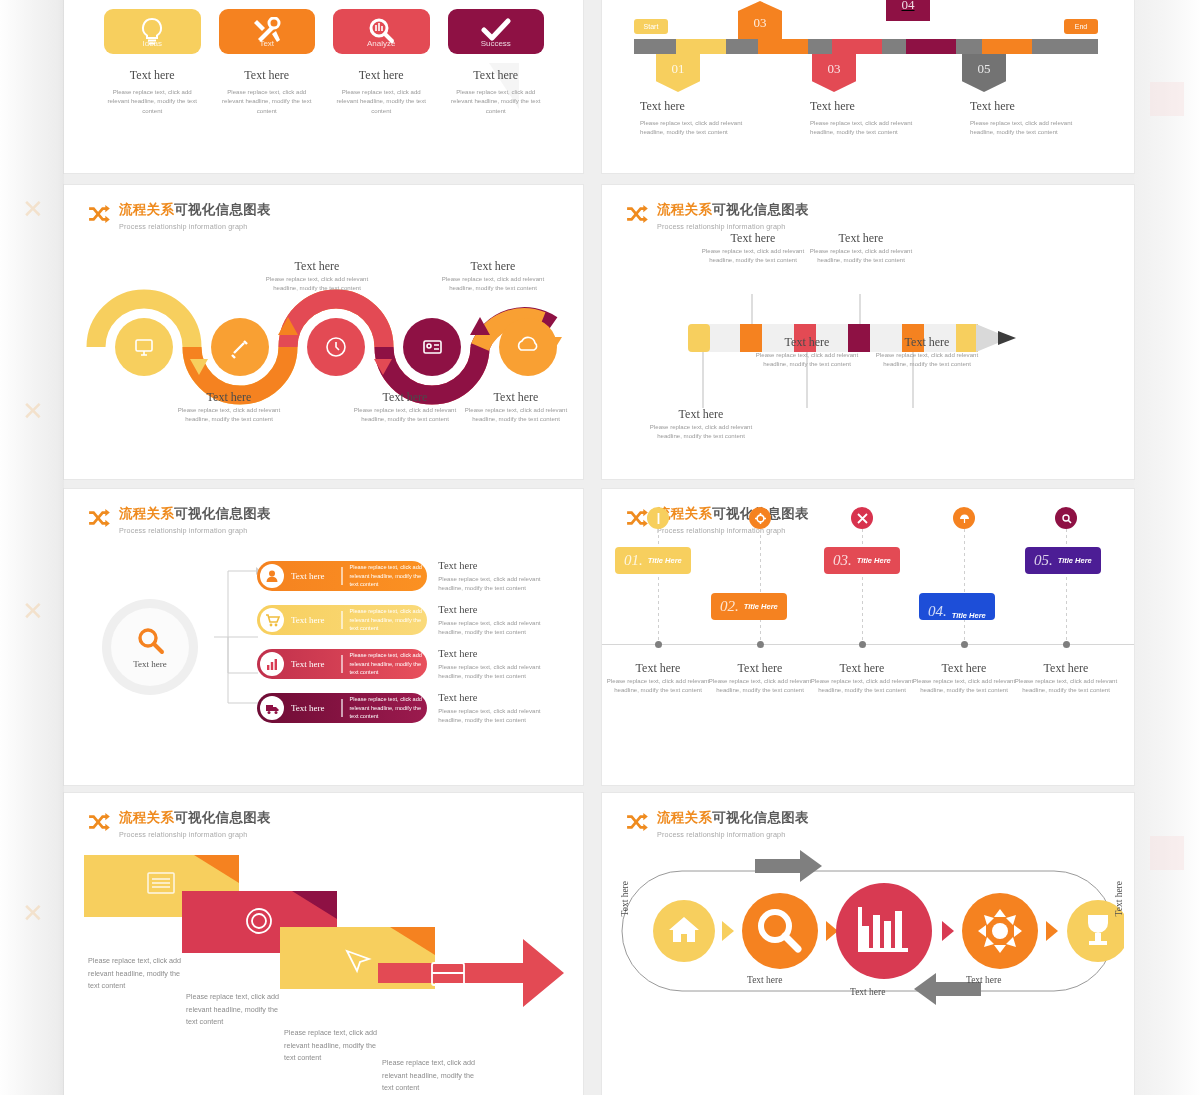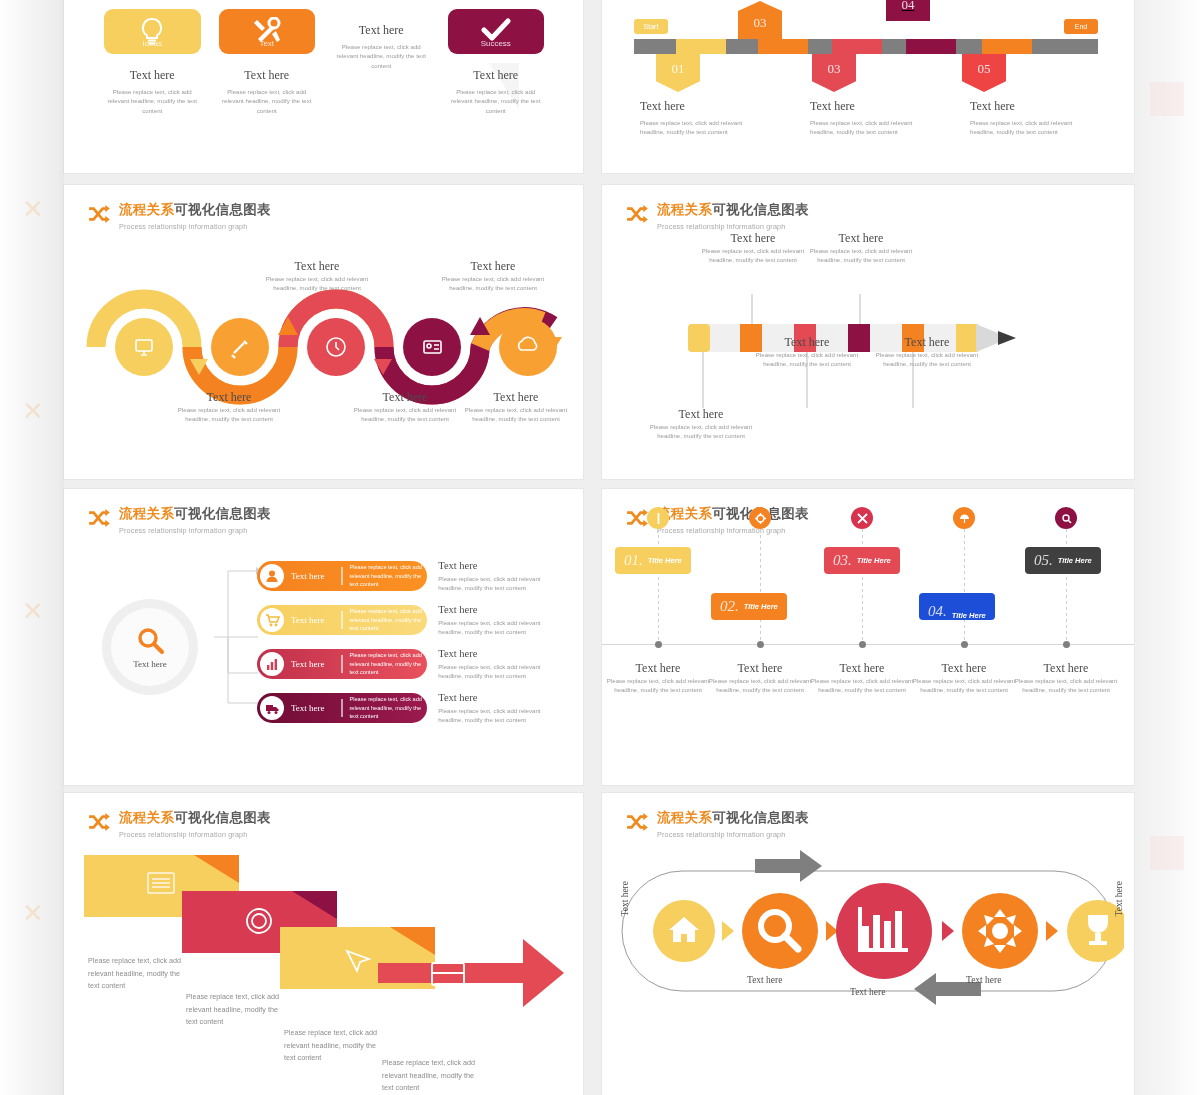"Analyze" div.box { html: none -> <div> <svg> <circle></circle> <path></path> <path></path> </svg> <span>Analyze</span> </div> }
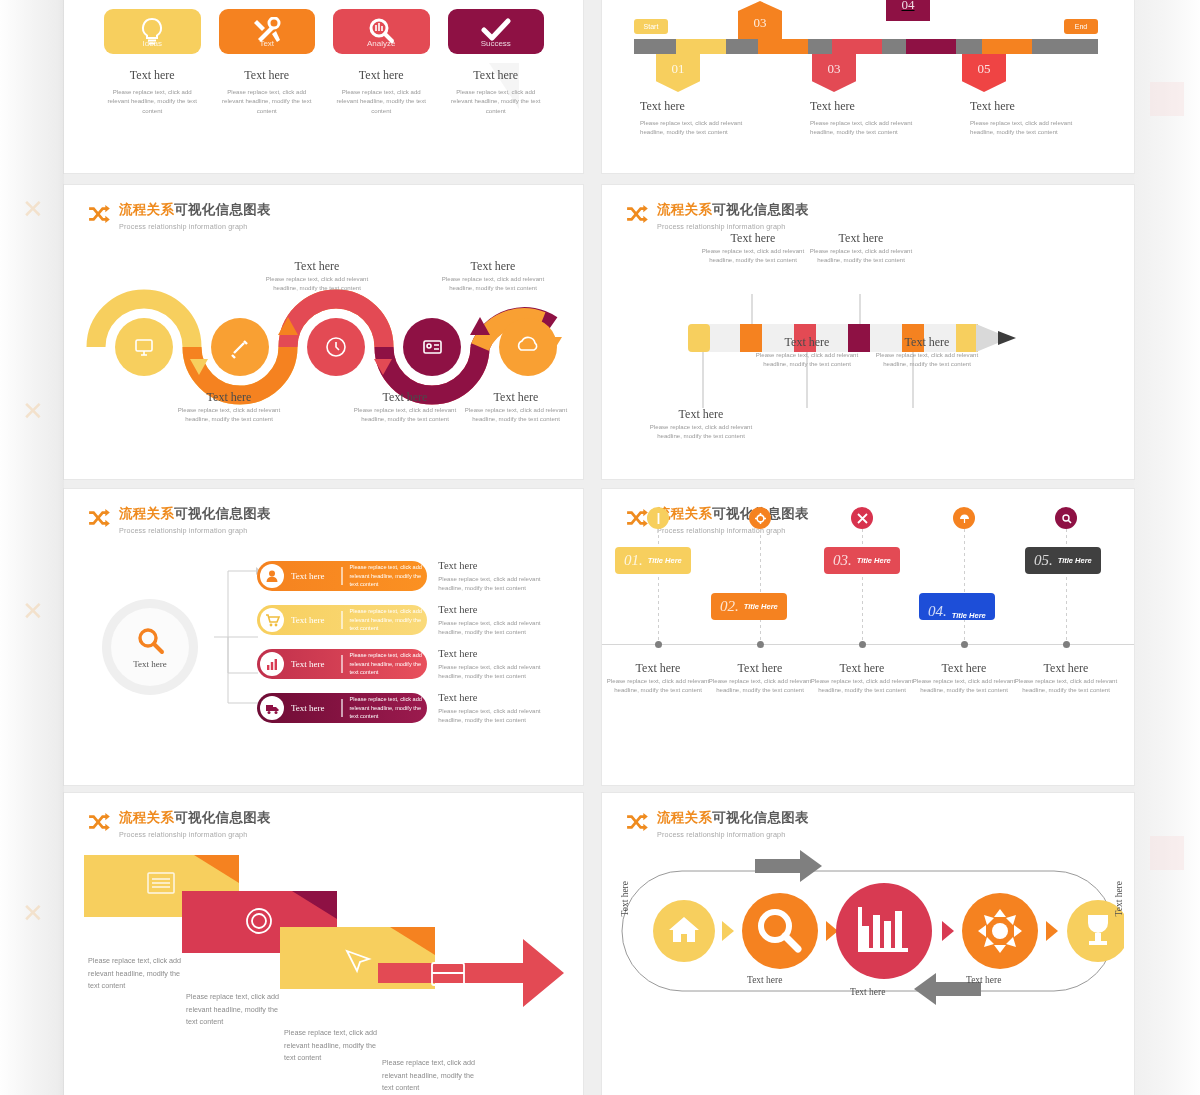"05" div.body { background: #ef4444 -> #737373 }
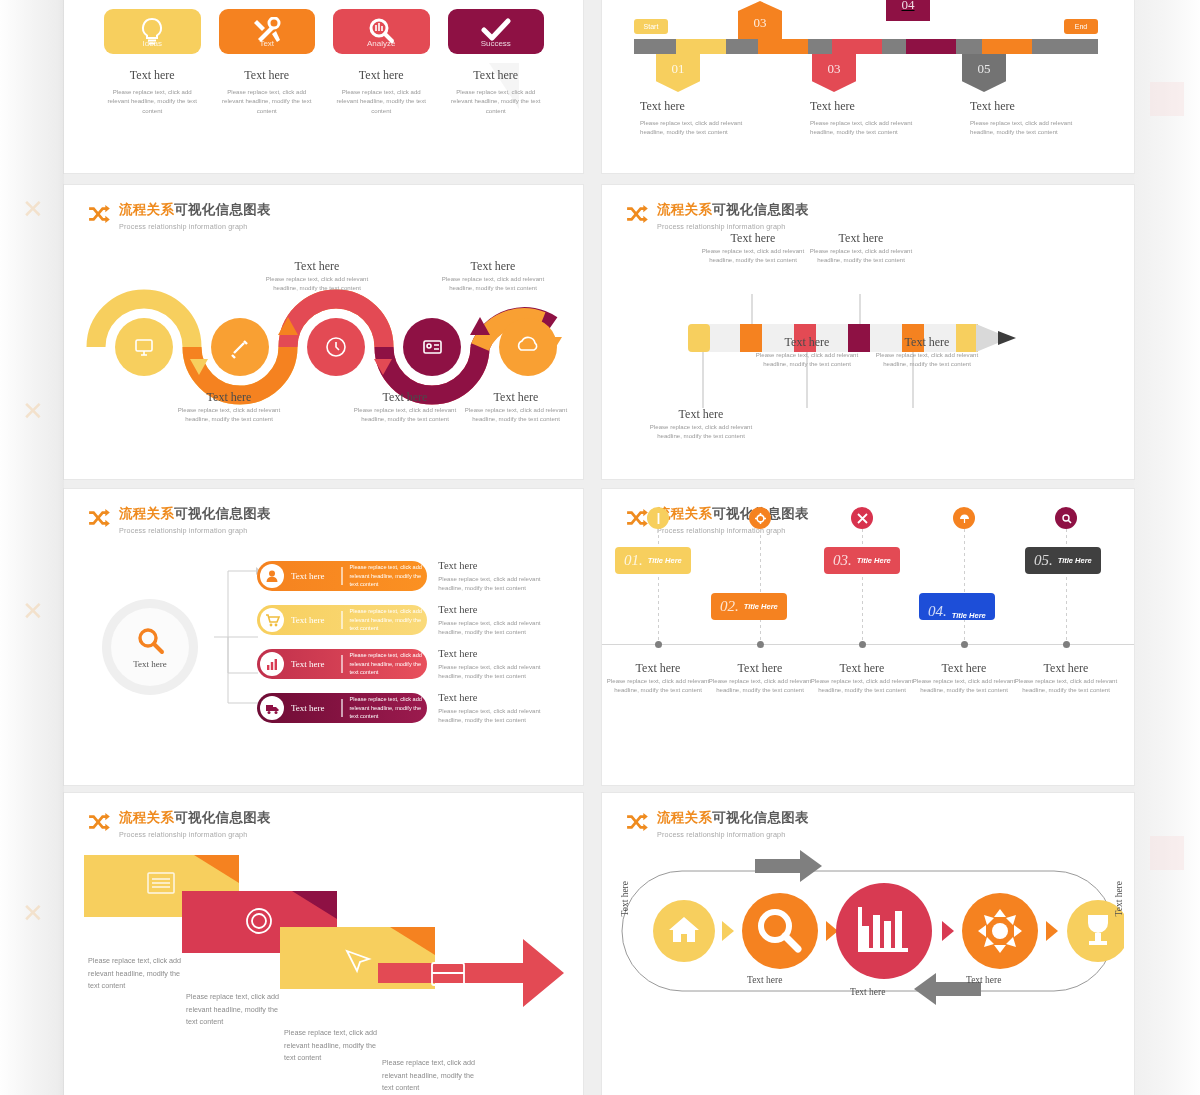"05." div.tl-lab { background: #404040 -> #4c1d95 }
